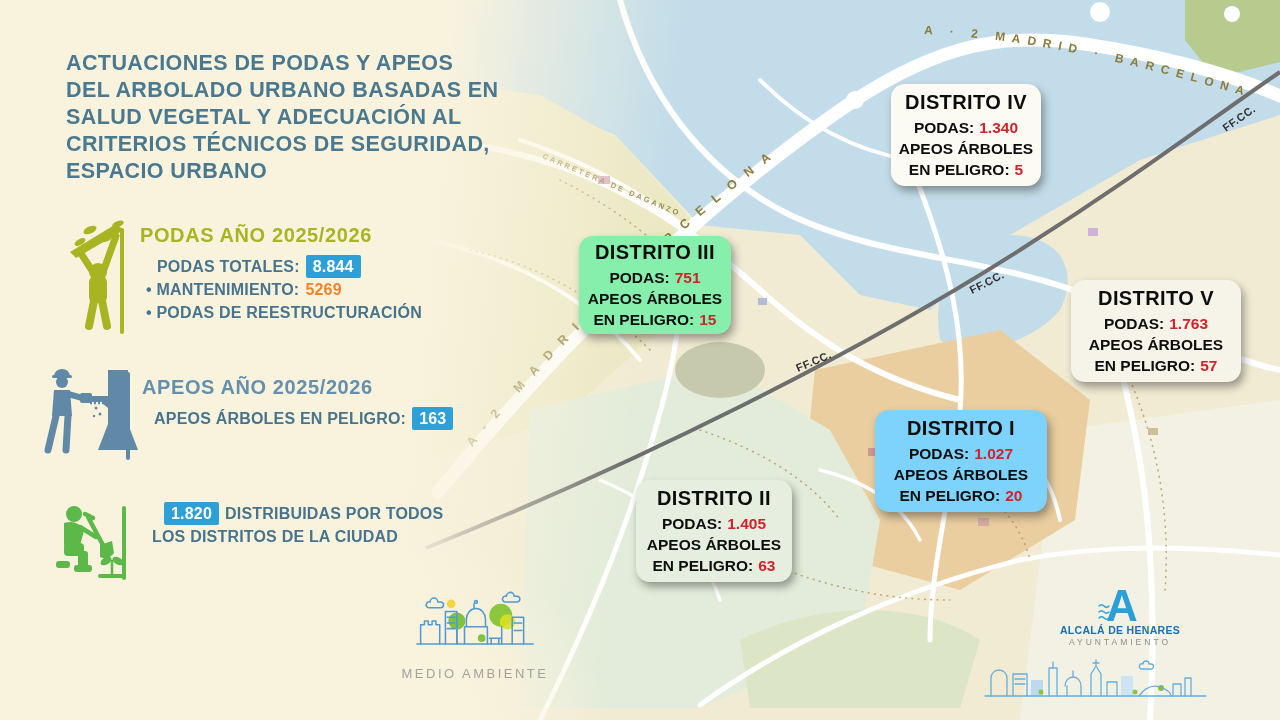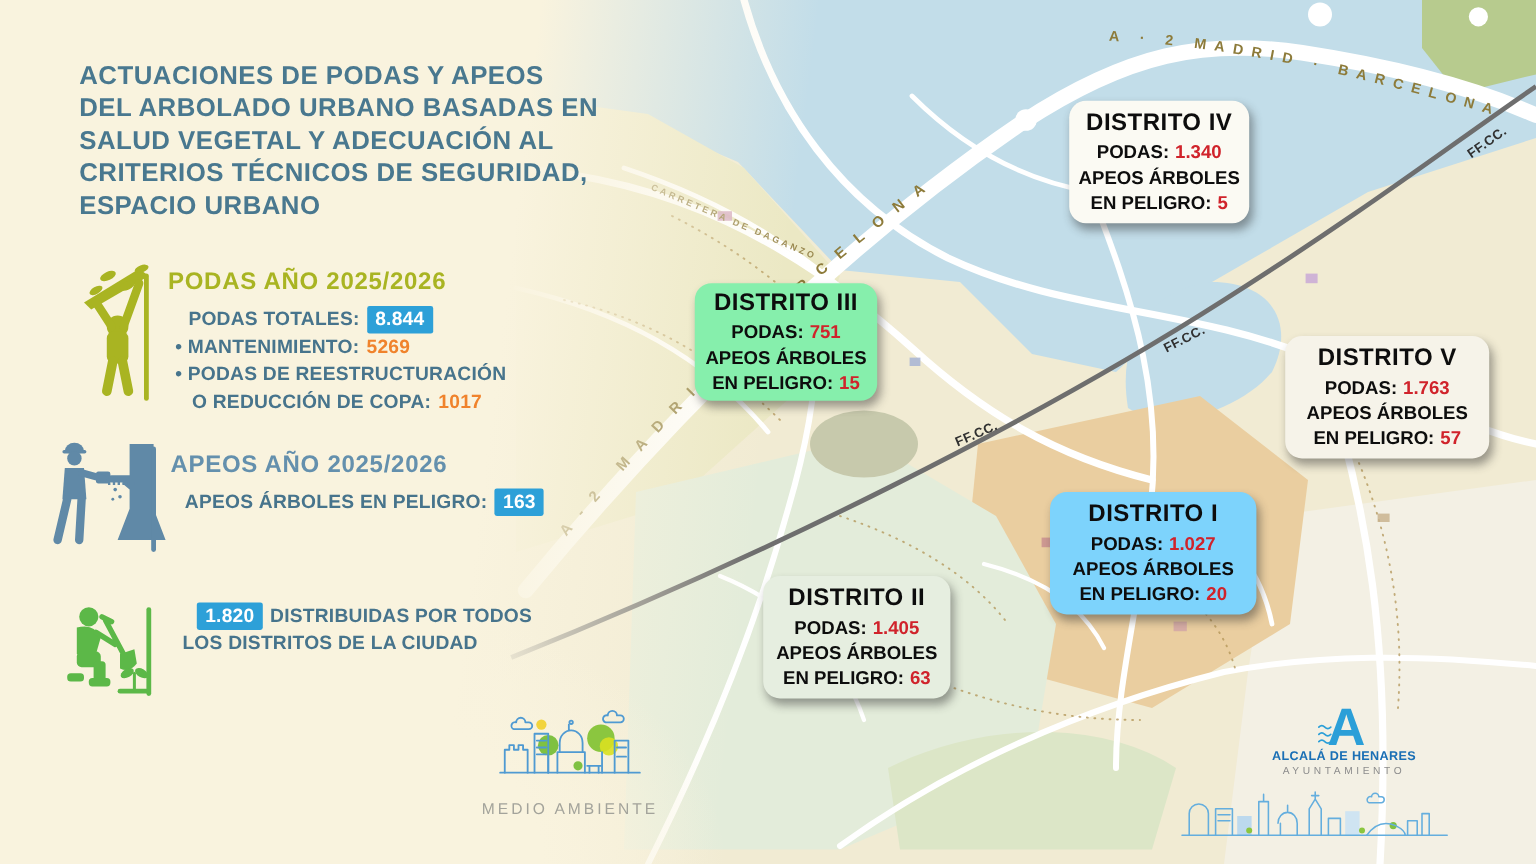"O REDUCCIÓN DE COPA: 1017" div.row { html: <div> <span>O REDUCCIÓN DE COPA:</span><span>1017</span> </div> -> none }
